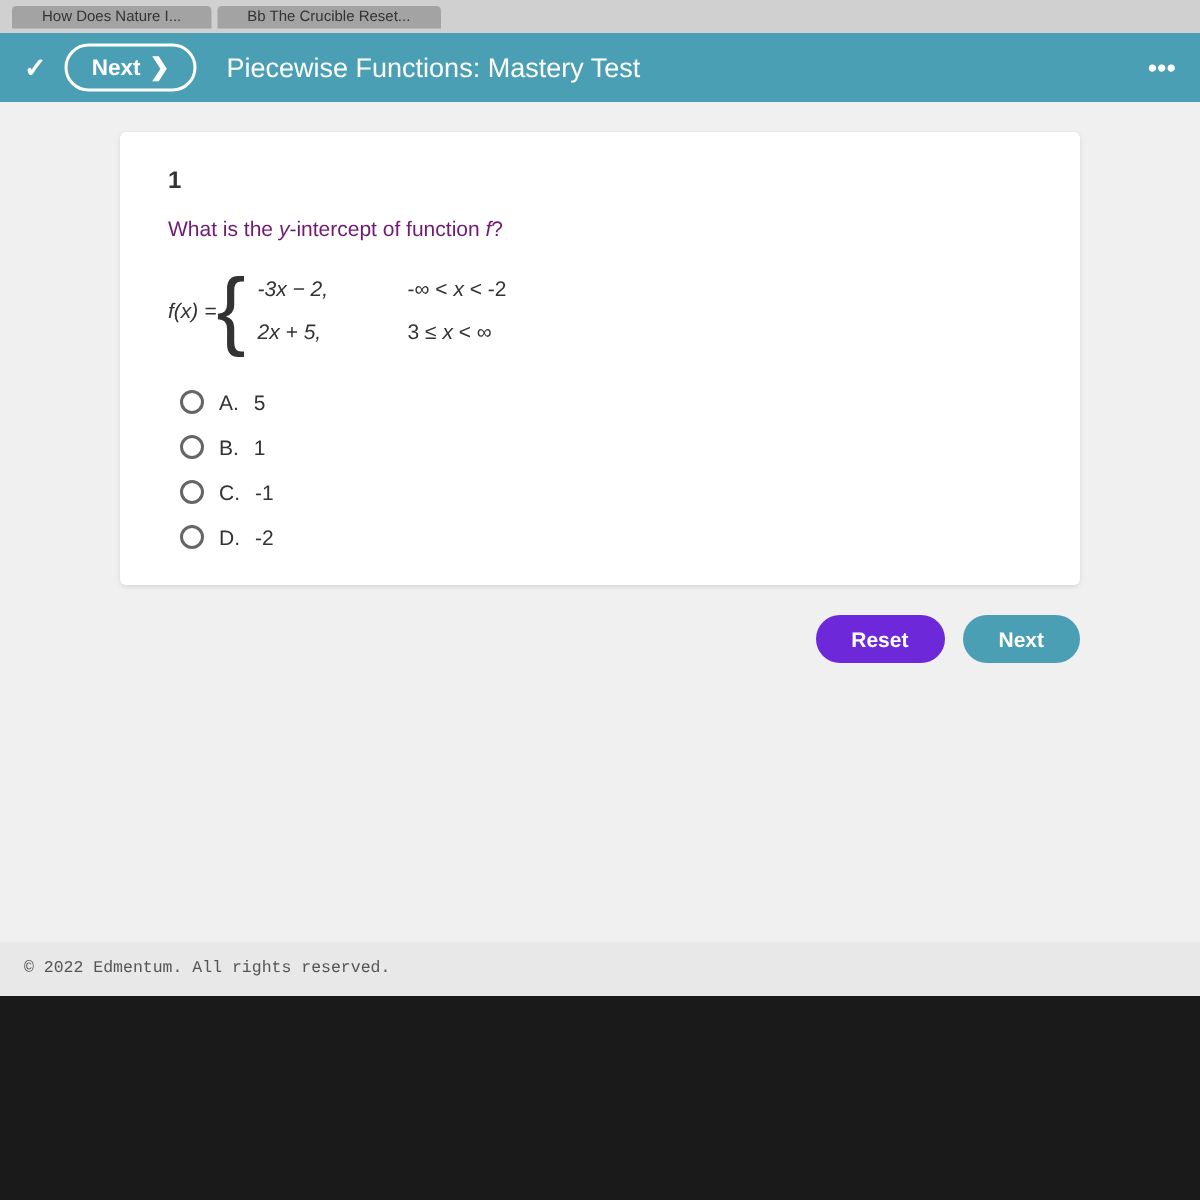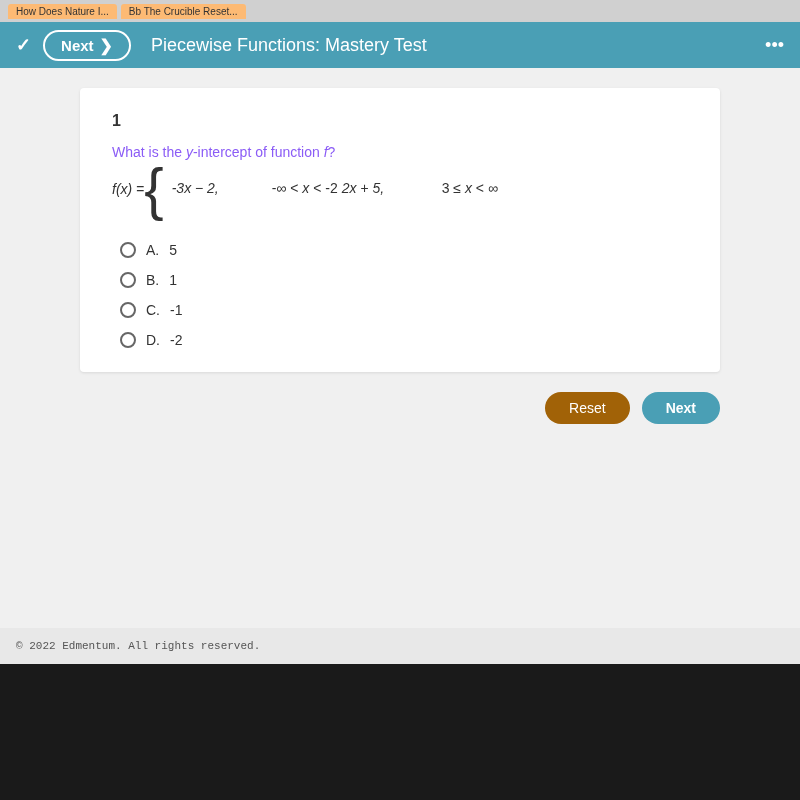"How Does Nature I..." .tab { background: #fdba74 -> #a3a3a3; padding: 2px 8px -> 2px 20px }
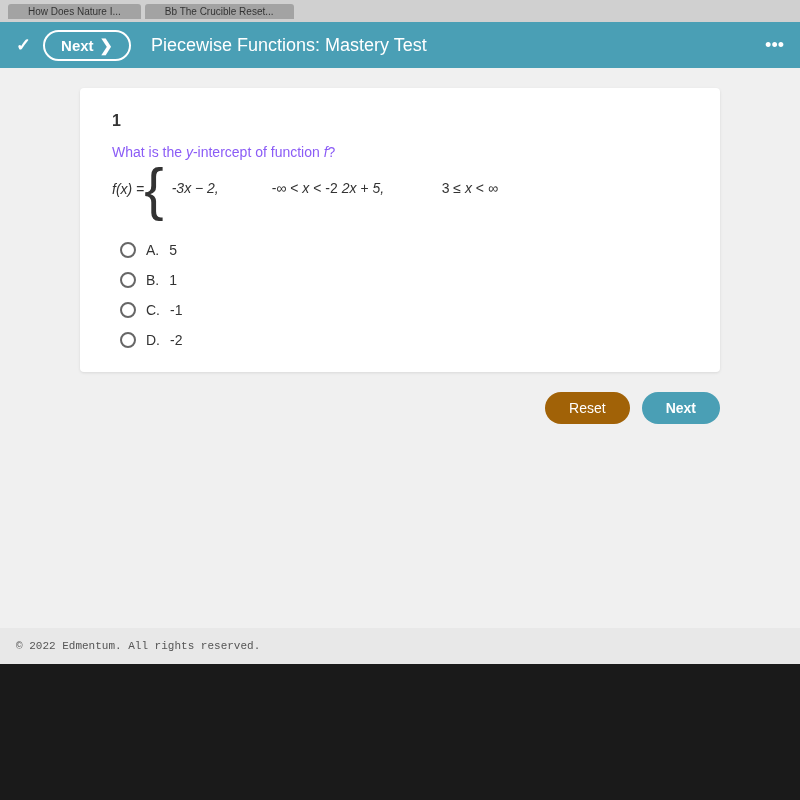"What is the y-intercept of" .question-prompt { color: #8b5cf6 -> #701a75; margin-bottom: none -> 18px }
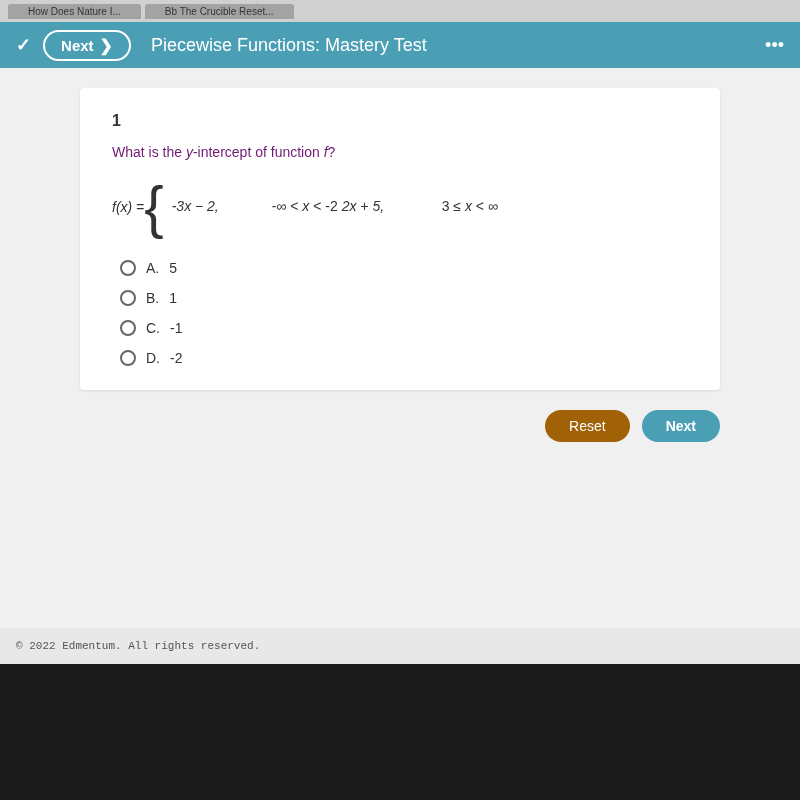"-3x − 2," .piecewise-cases { flex-direction: none -> column }
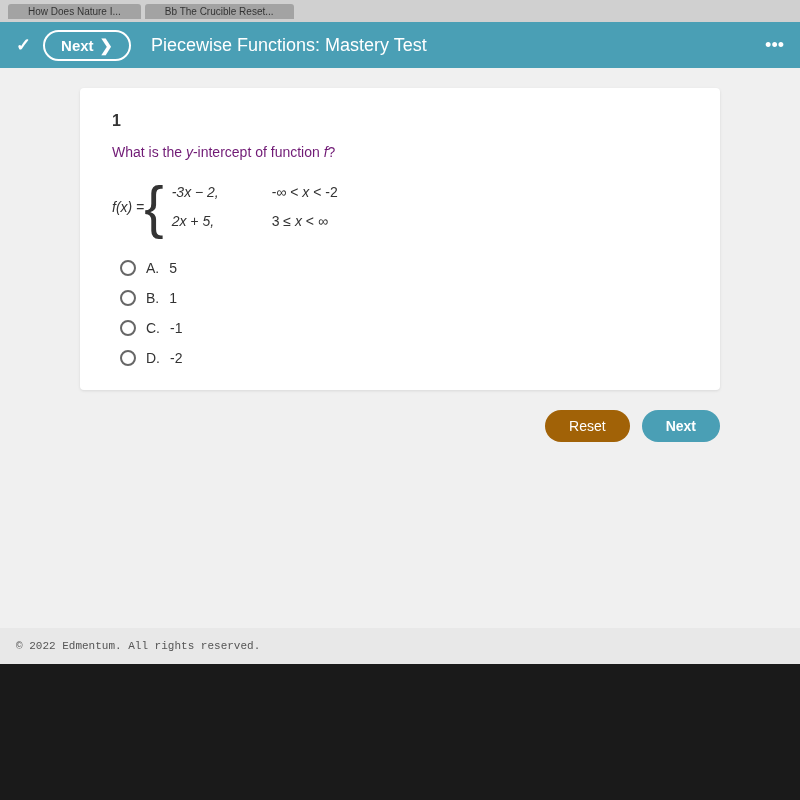"Reset" .reset-btn { background: #a16207 -> #6d28d9; font-weight: 400 -> 700 }
